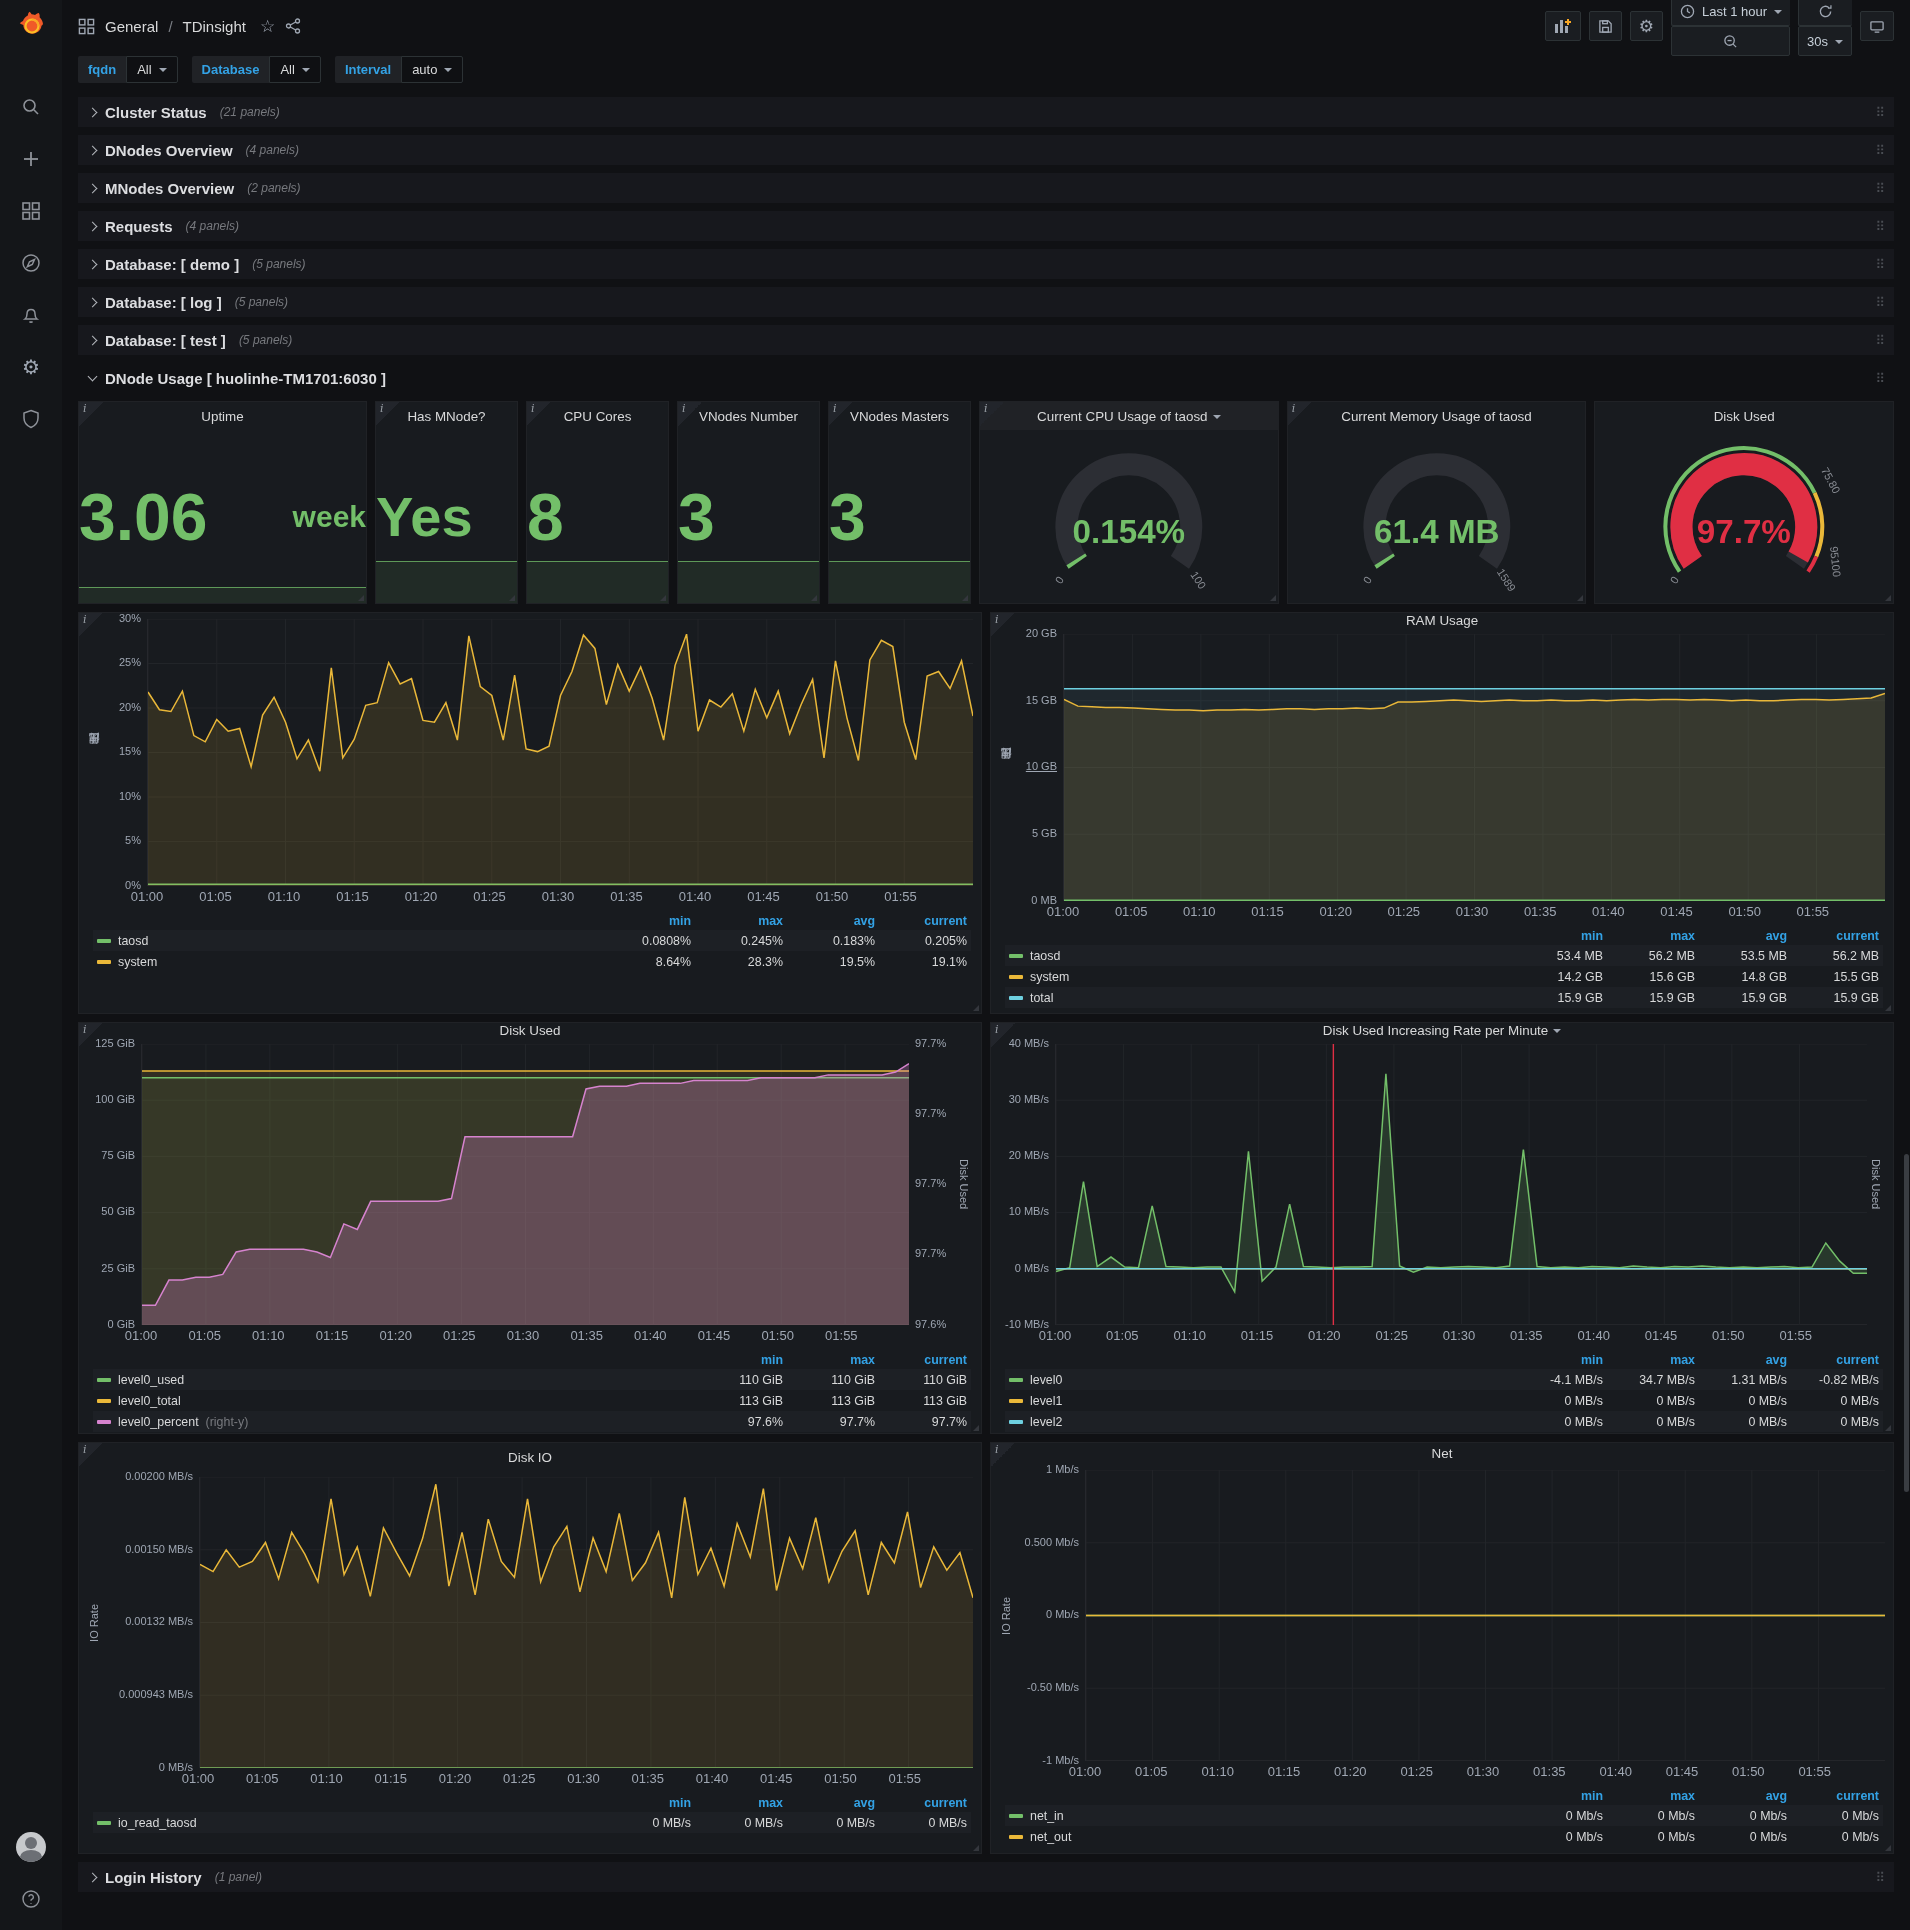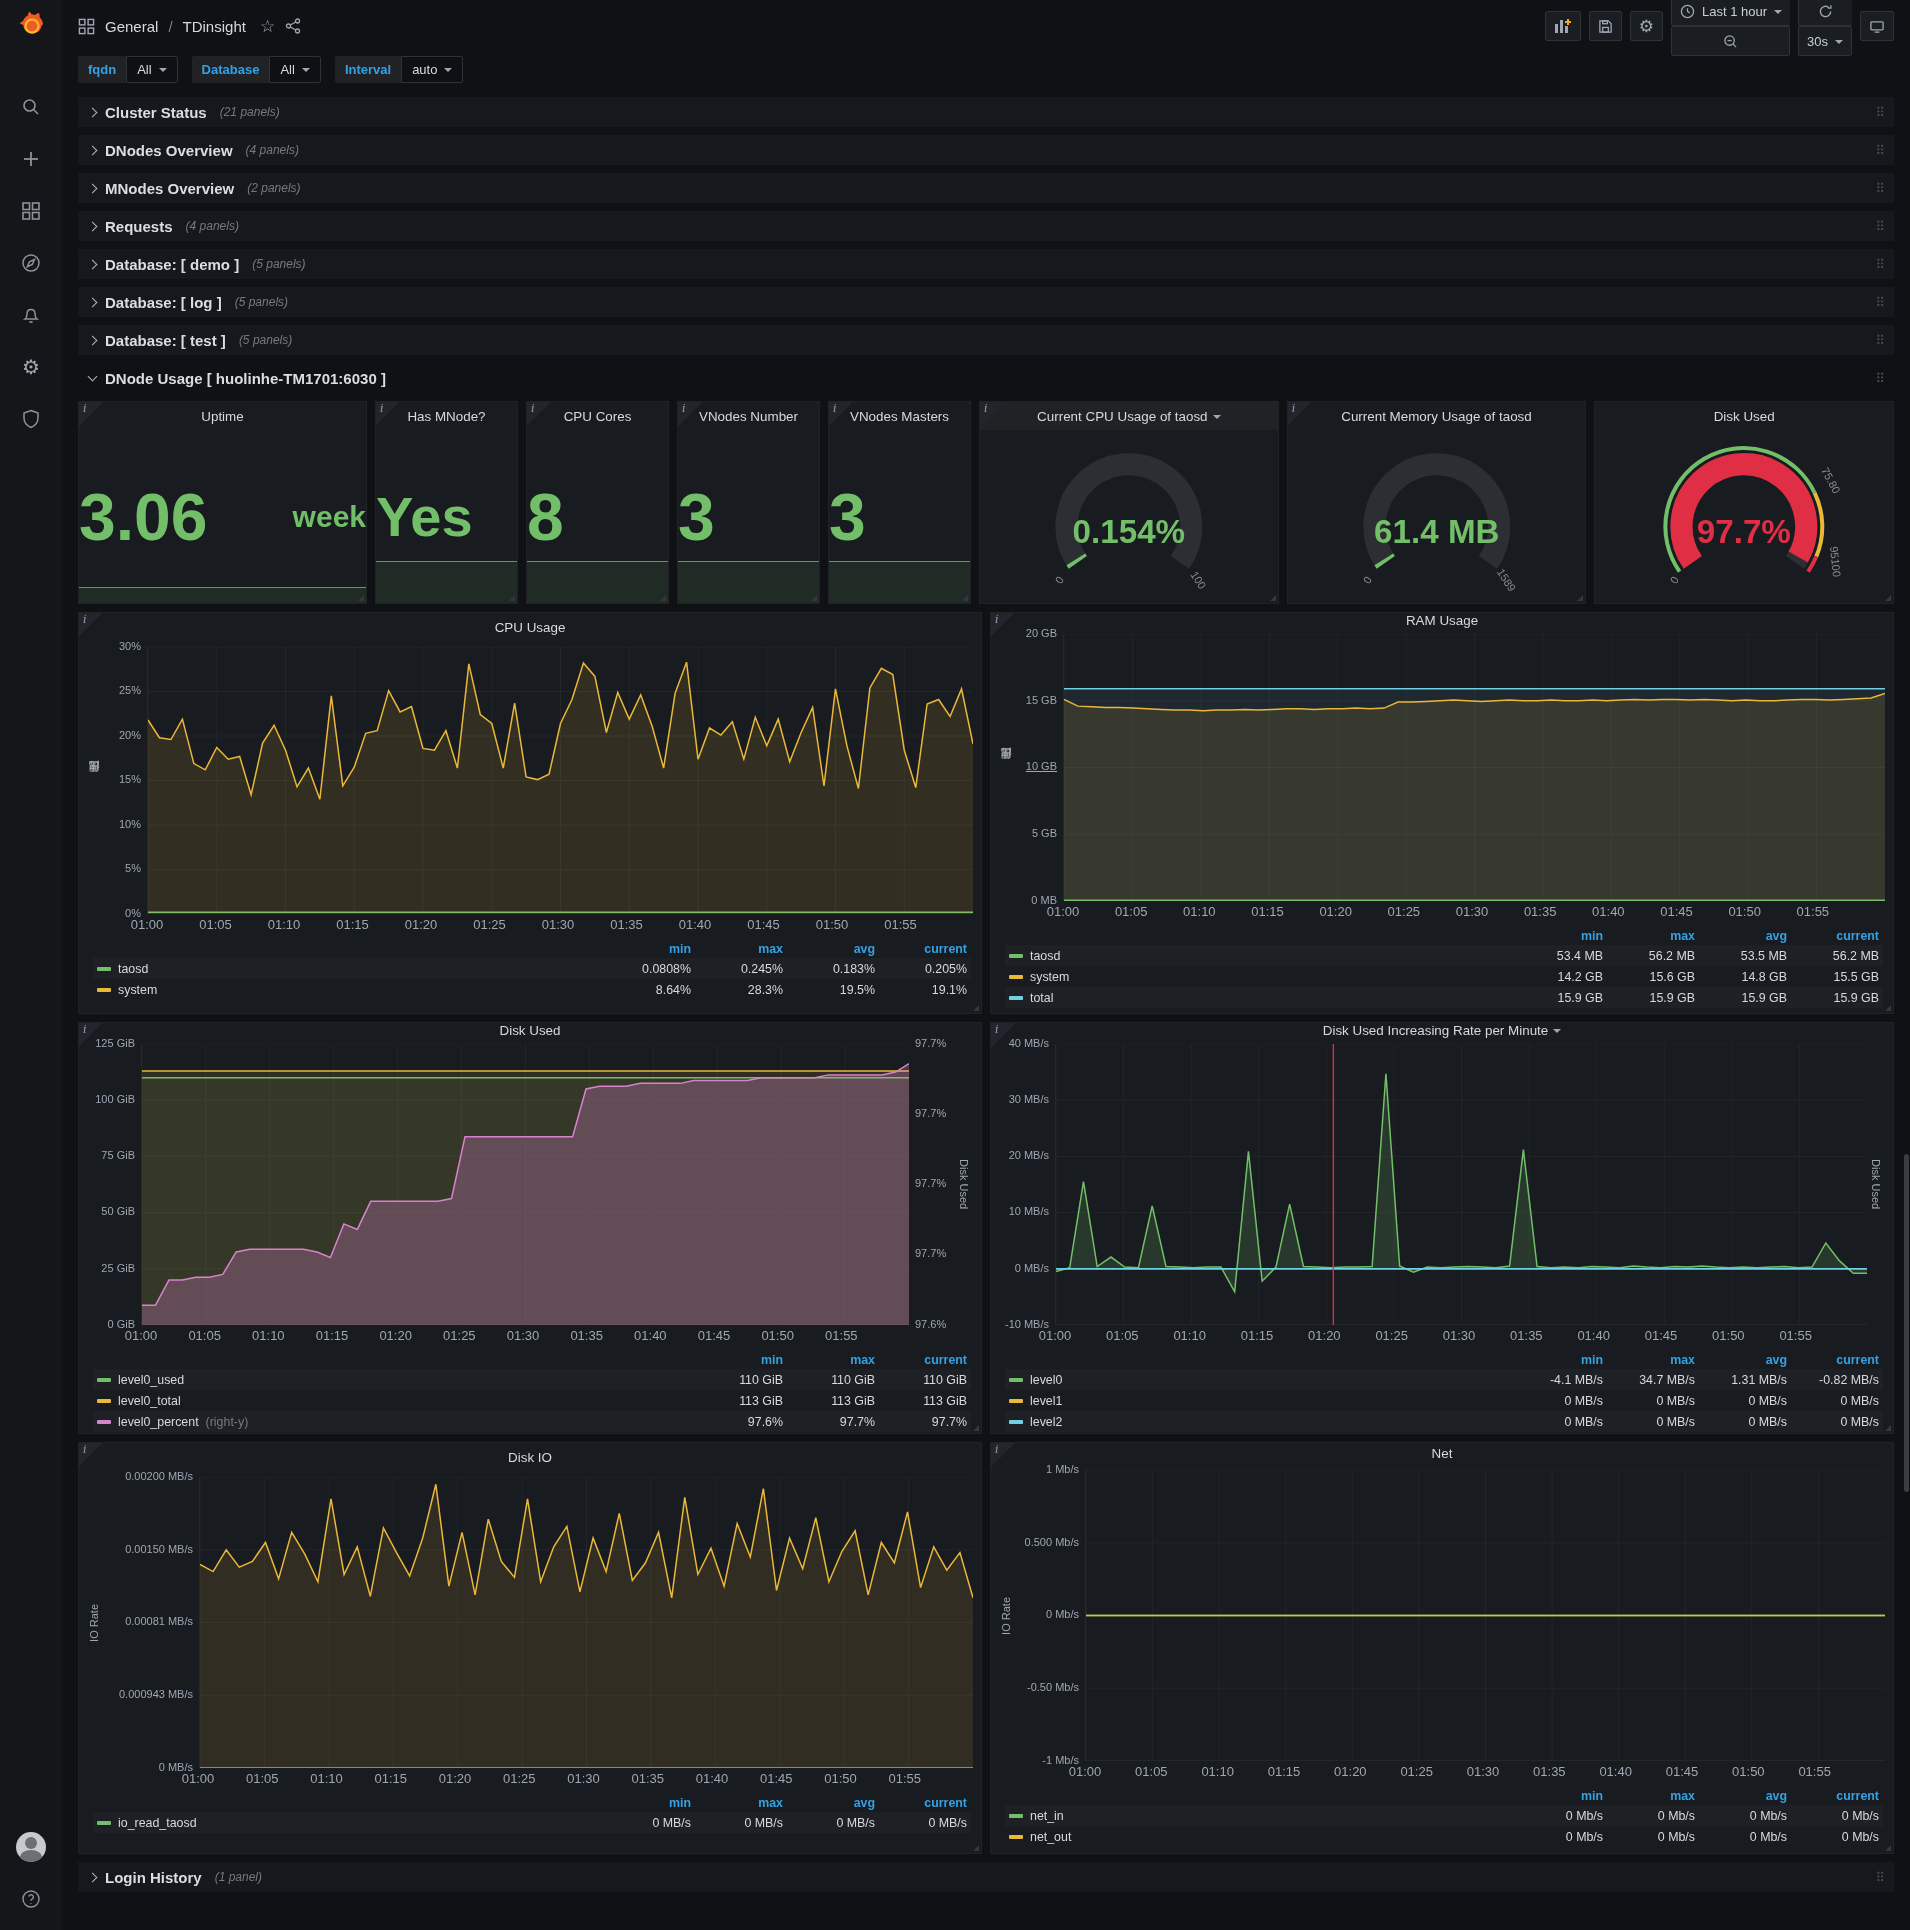"CPU Usage" div.p-head { html: <div> <span>CPU Usage</span> </div> -> none }
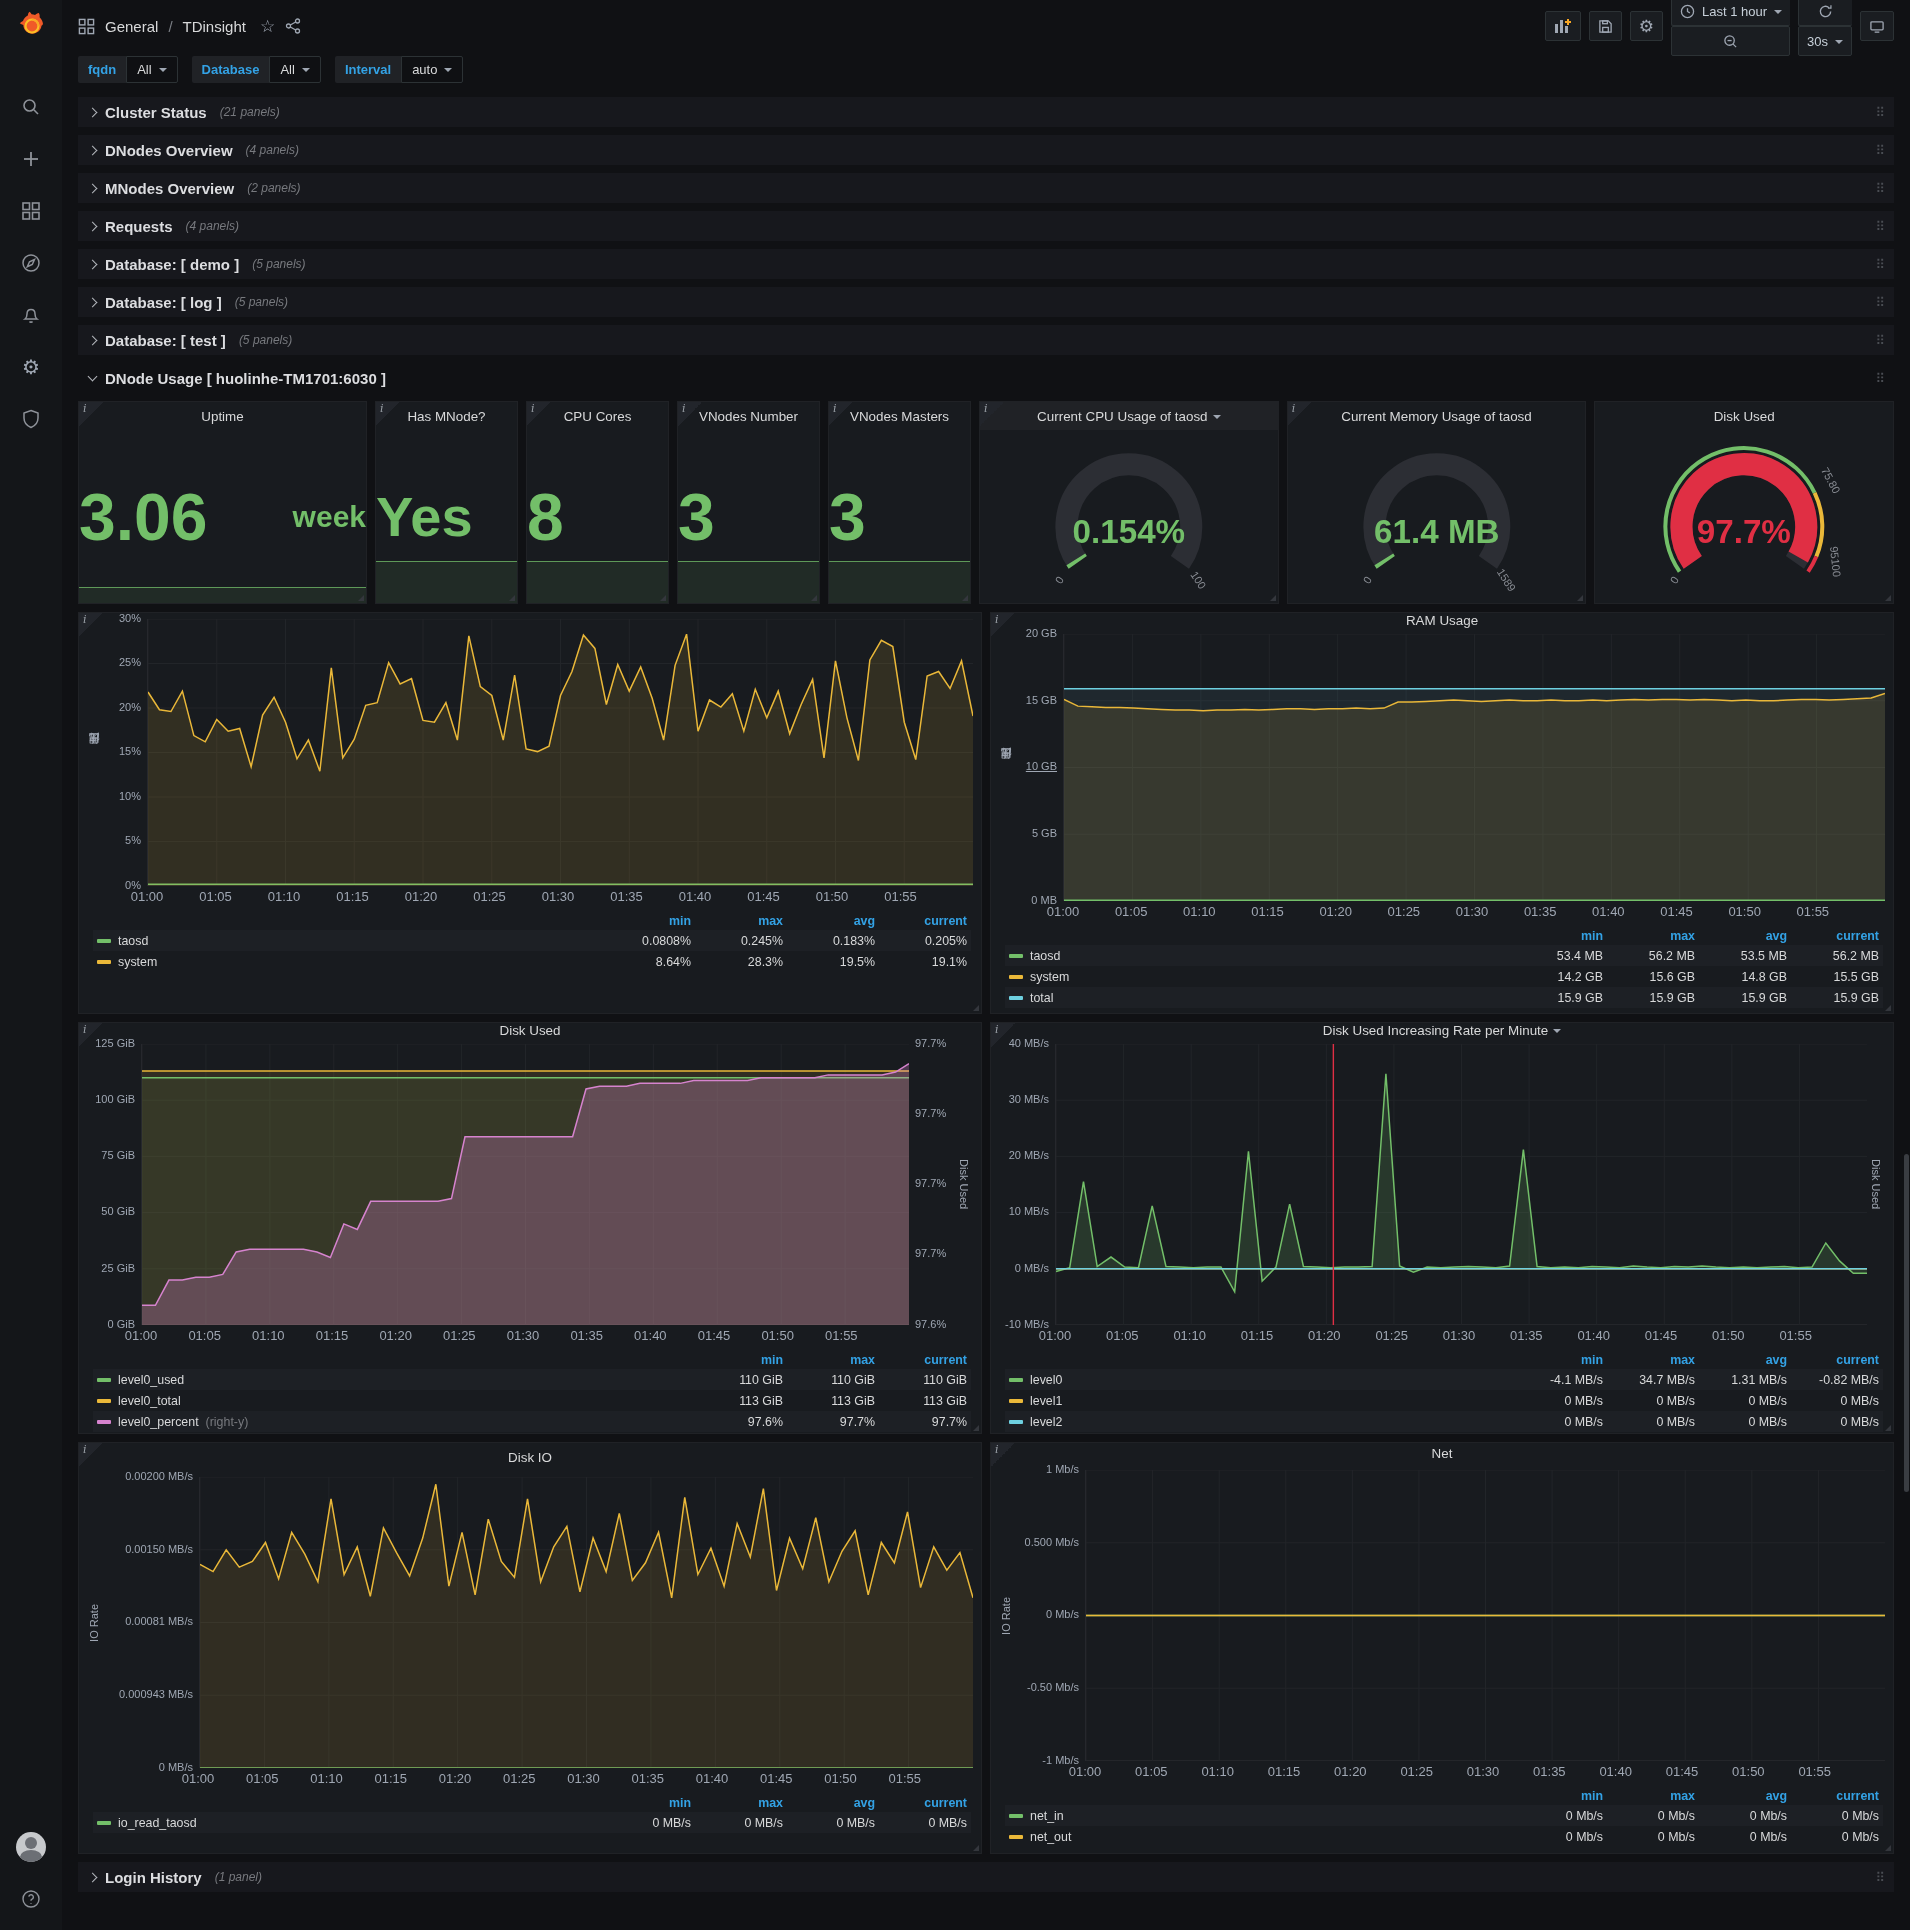"0.00081 MB/s" span.ytick { text: 0.00081 -> 0.00132 }
